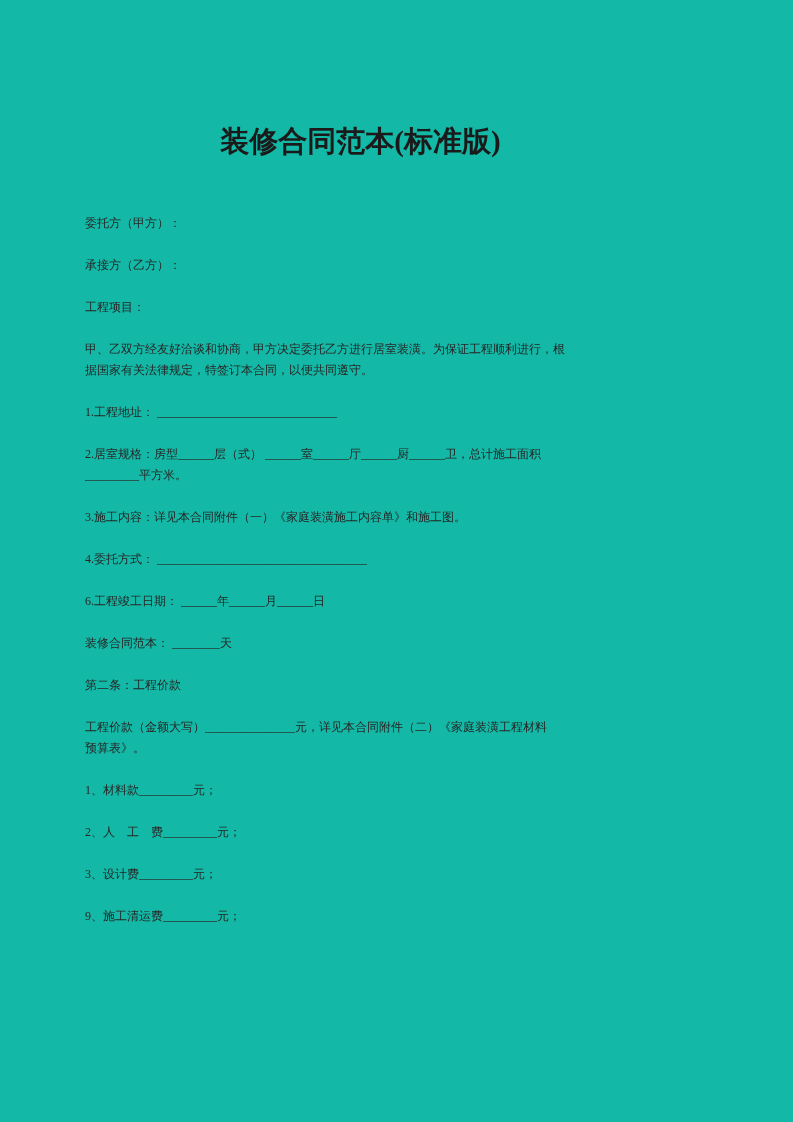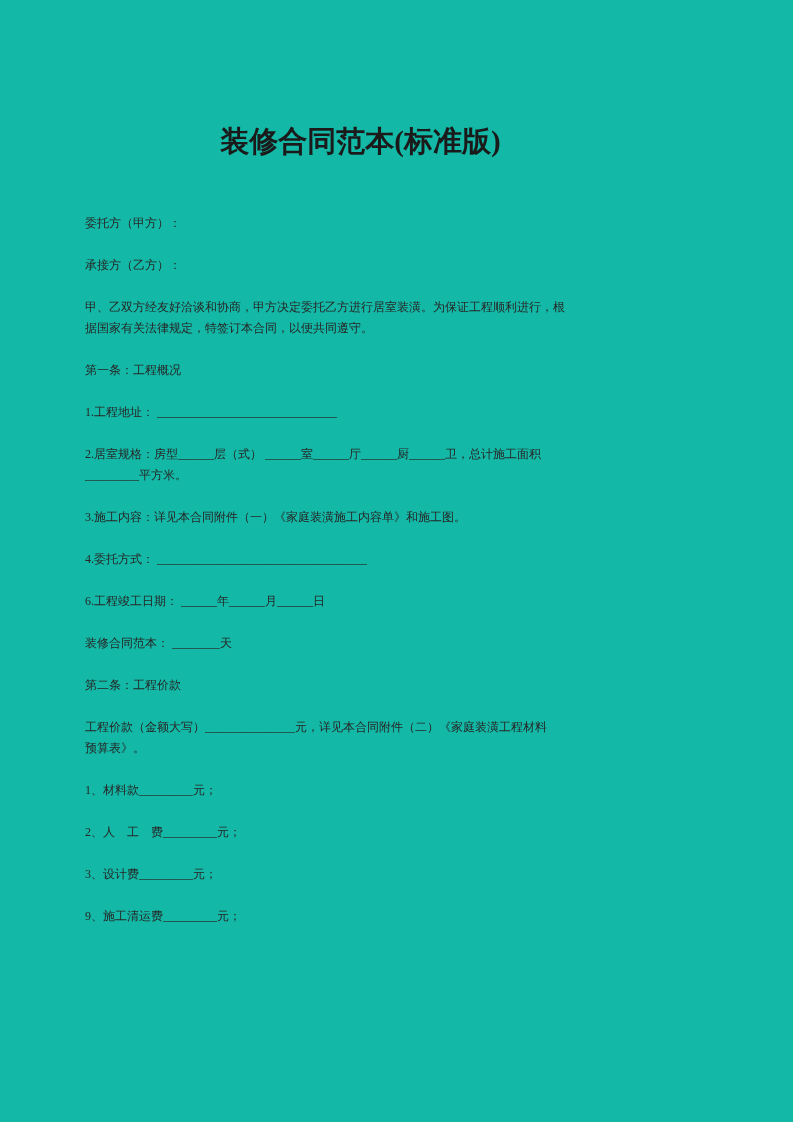"工程项目：" p.para { html: none -> <p>工程项目：</p> }
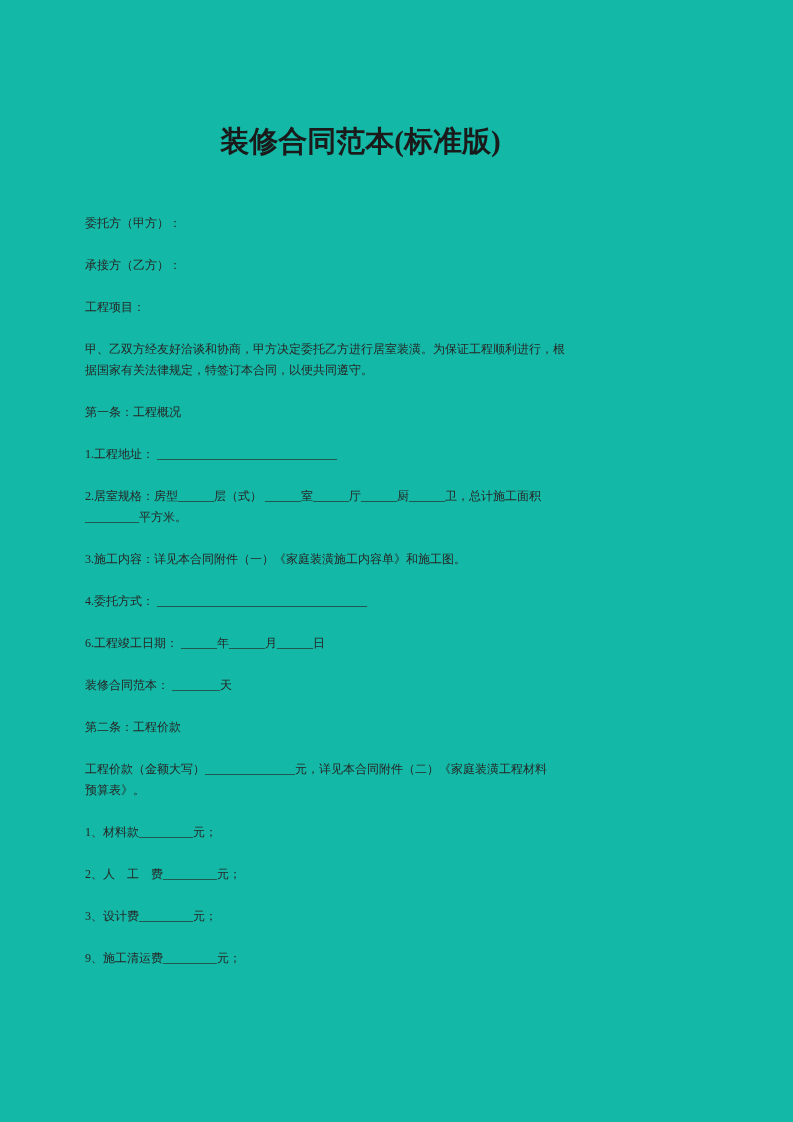"第一条：工程概况" p.para { html: <p>第一条：工程概况</p> -> none }
